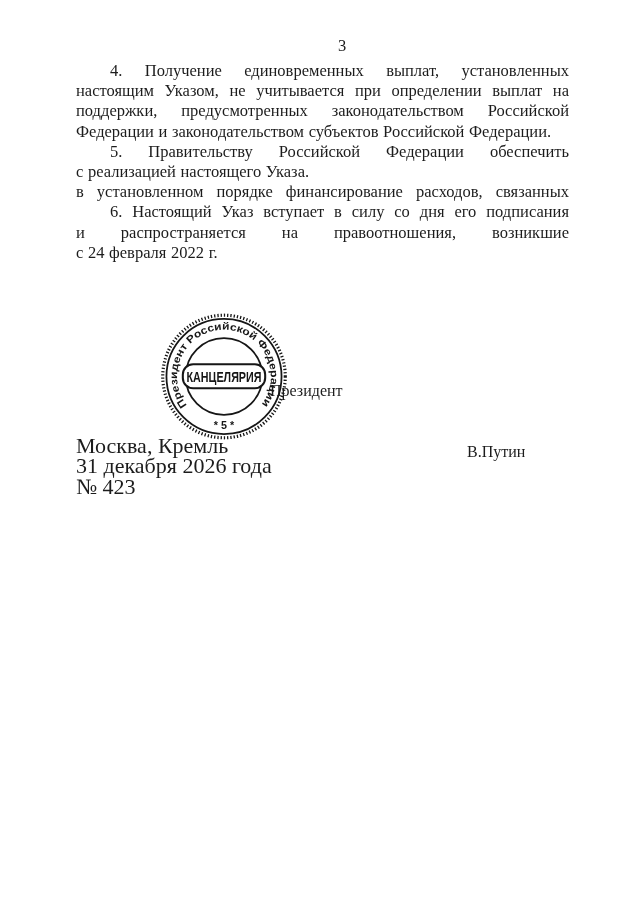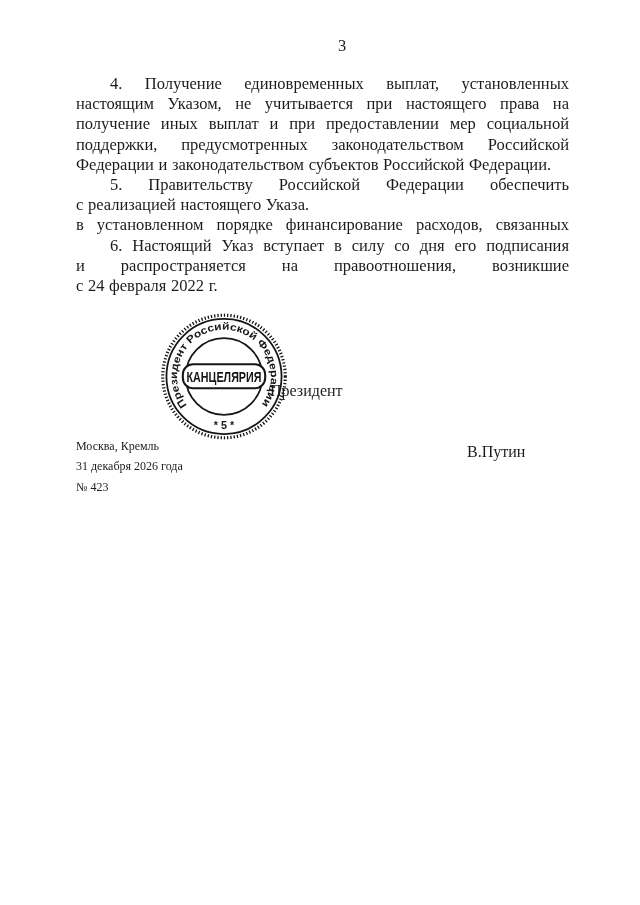"4. Получение единовременных выплат," .body-text { top: 74px -> 61px }
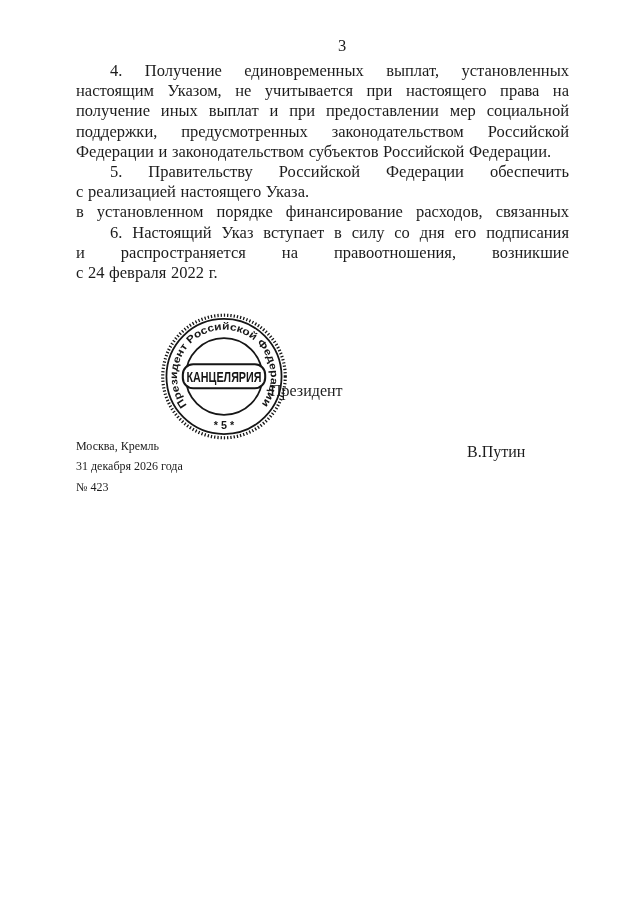"настоящим Указом, не учитывается при" div.line { text: настоящего права -> определении выплат }
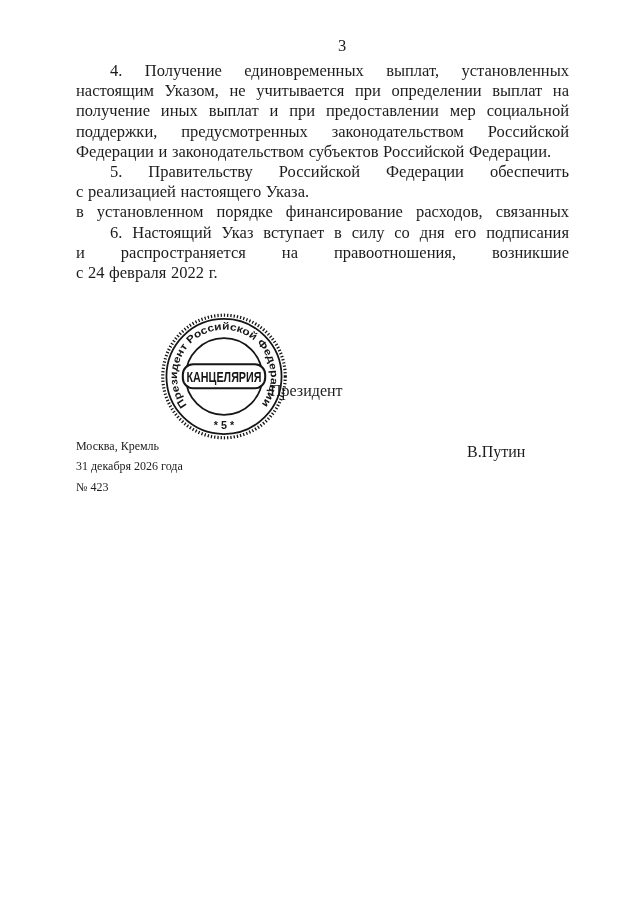"получение иных выплат и при" div.line { html: <div>получение иных выплат и при предоставлении мер социальной</div> -> none }
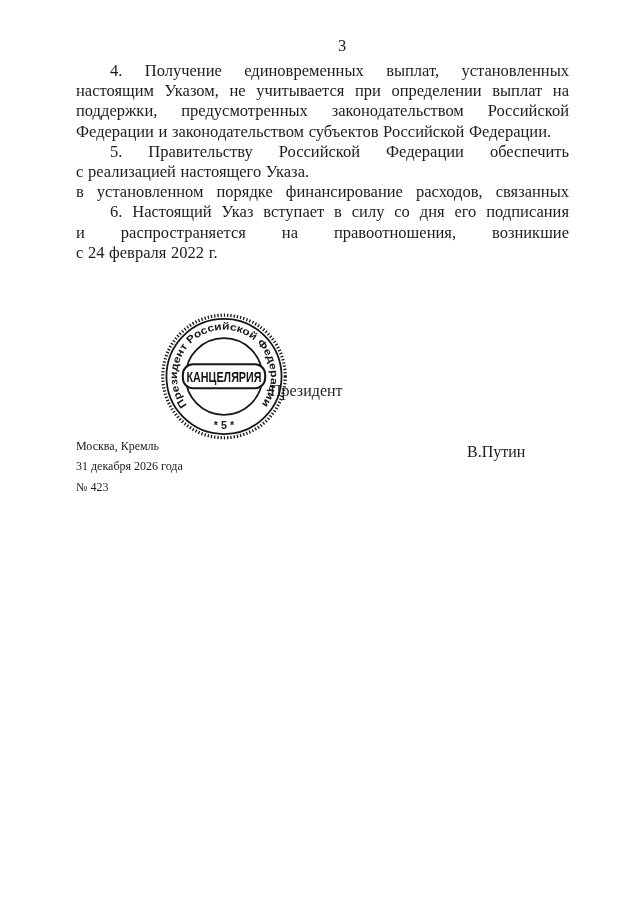"Москва, Кремль" .dateline { font-size: 12px -> 22px }
